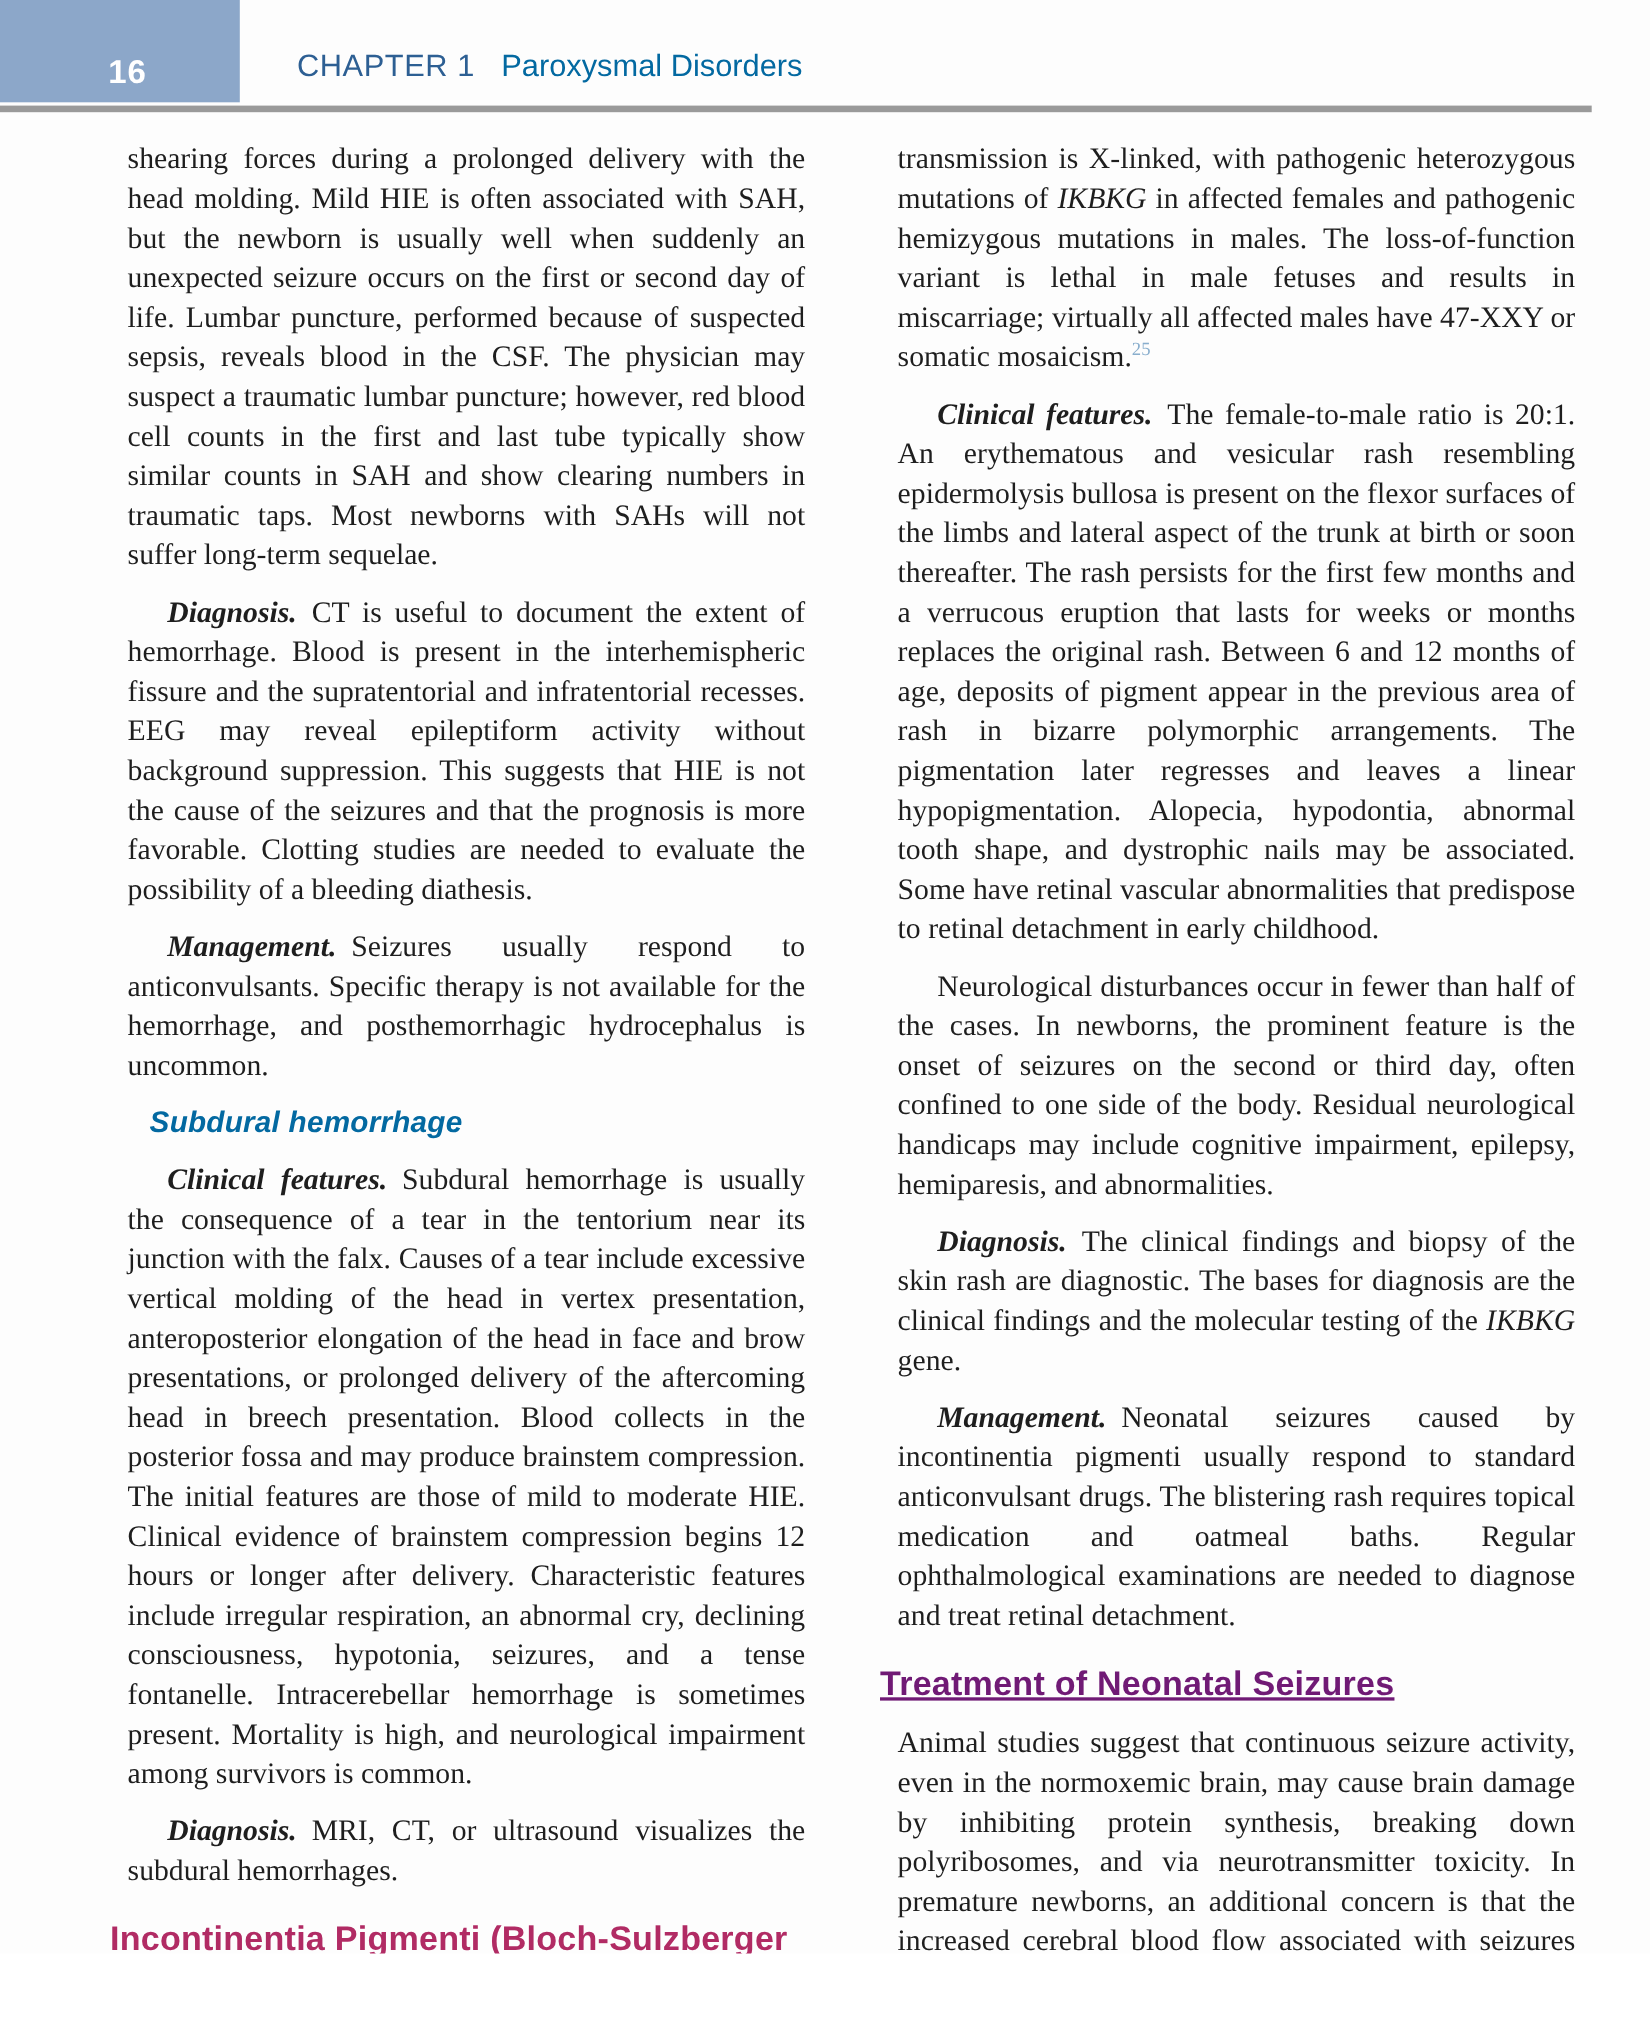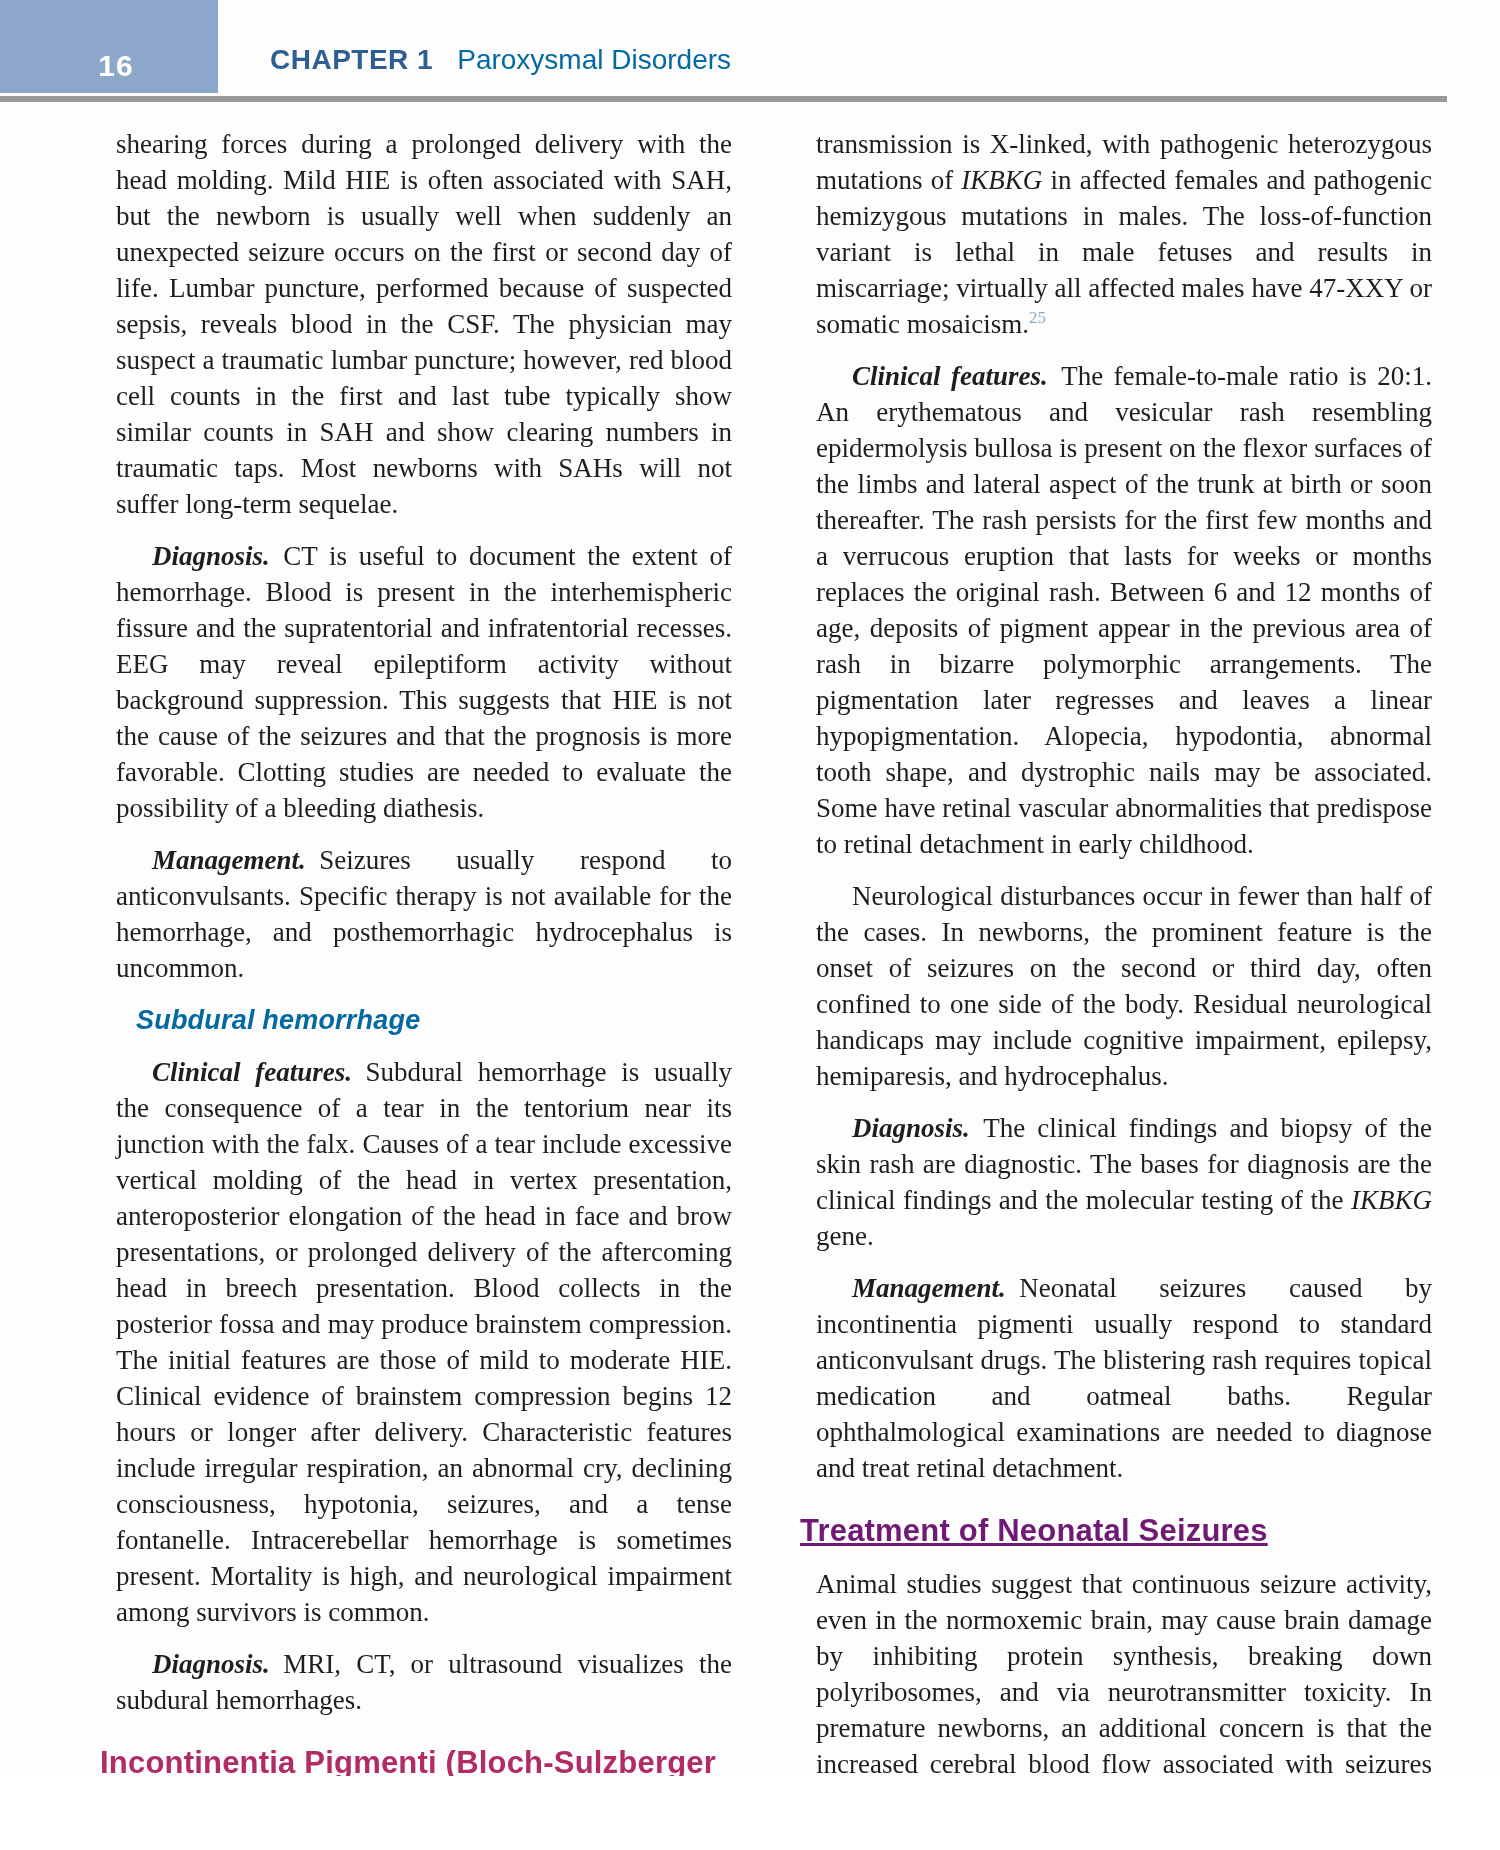"CHAPTER 1" .runhead .chap { font-weight: bold -> normal }
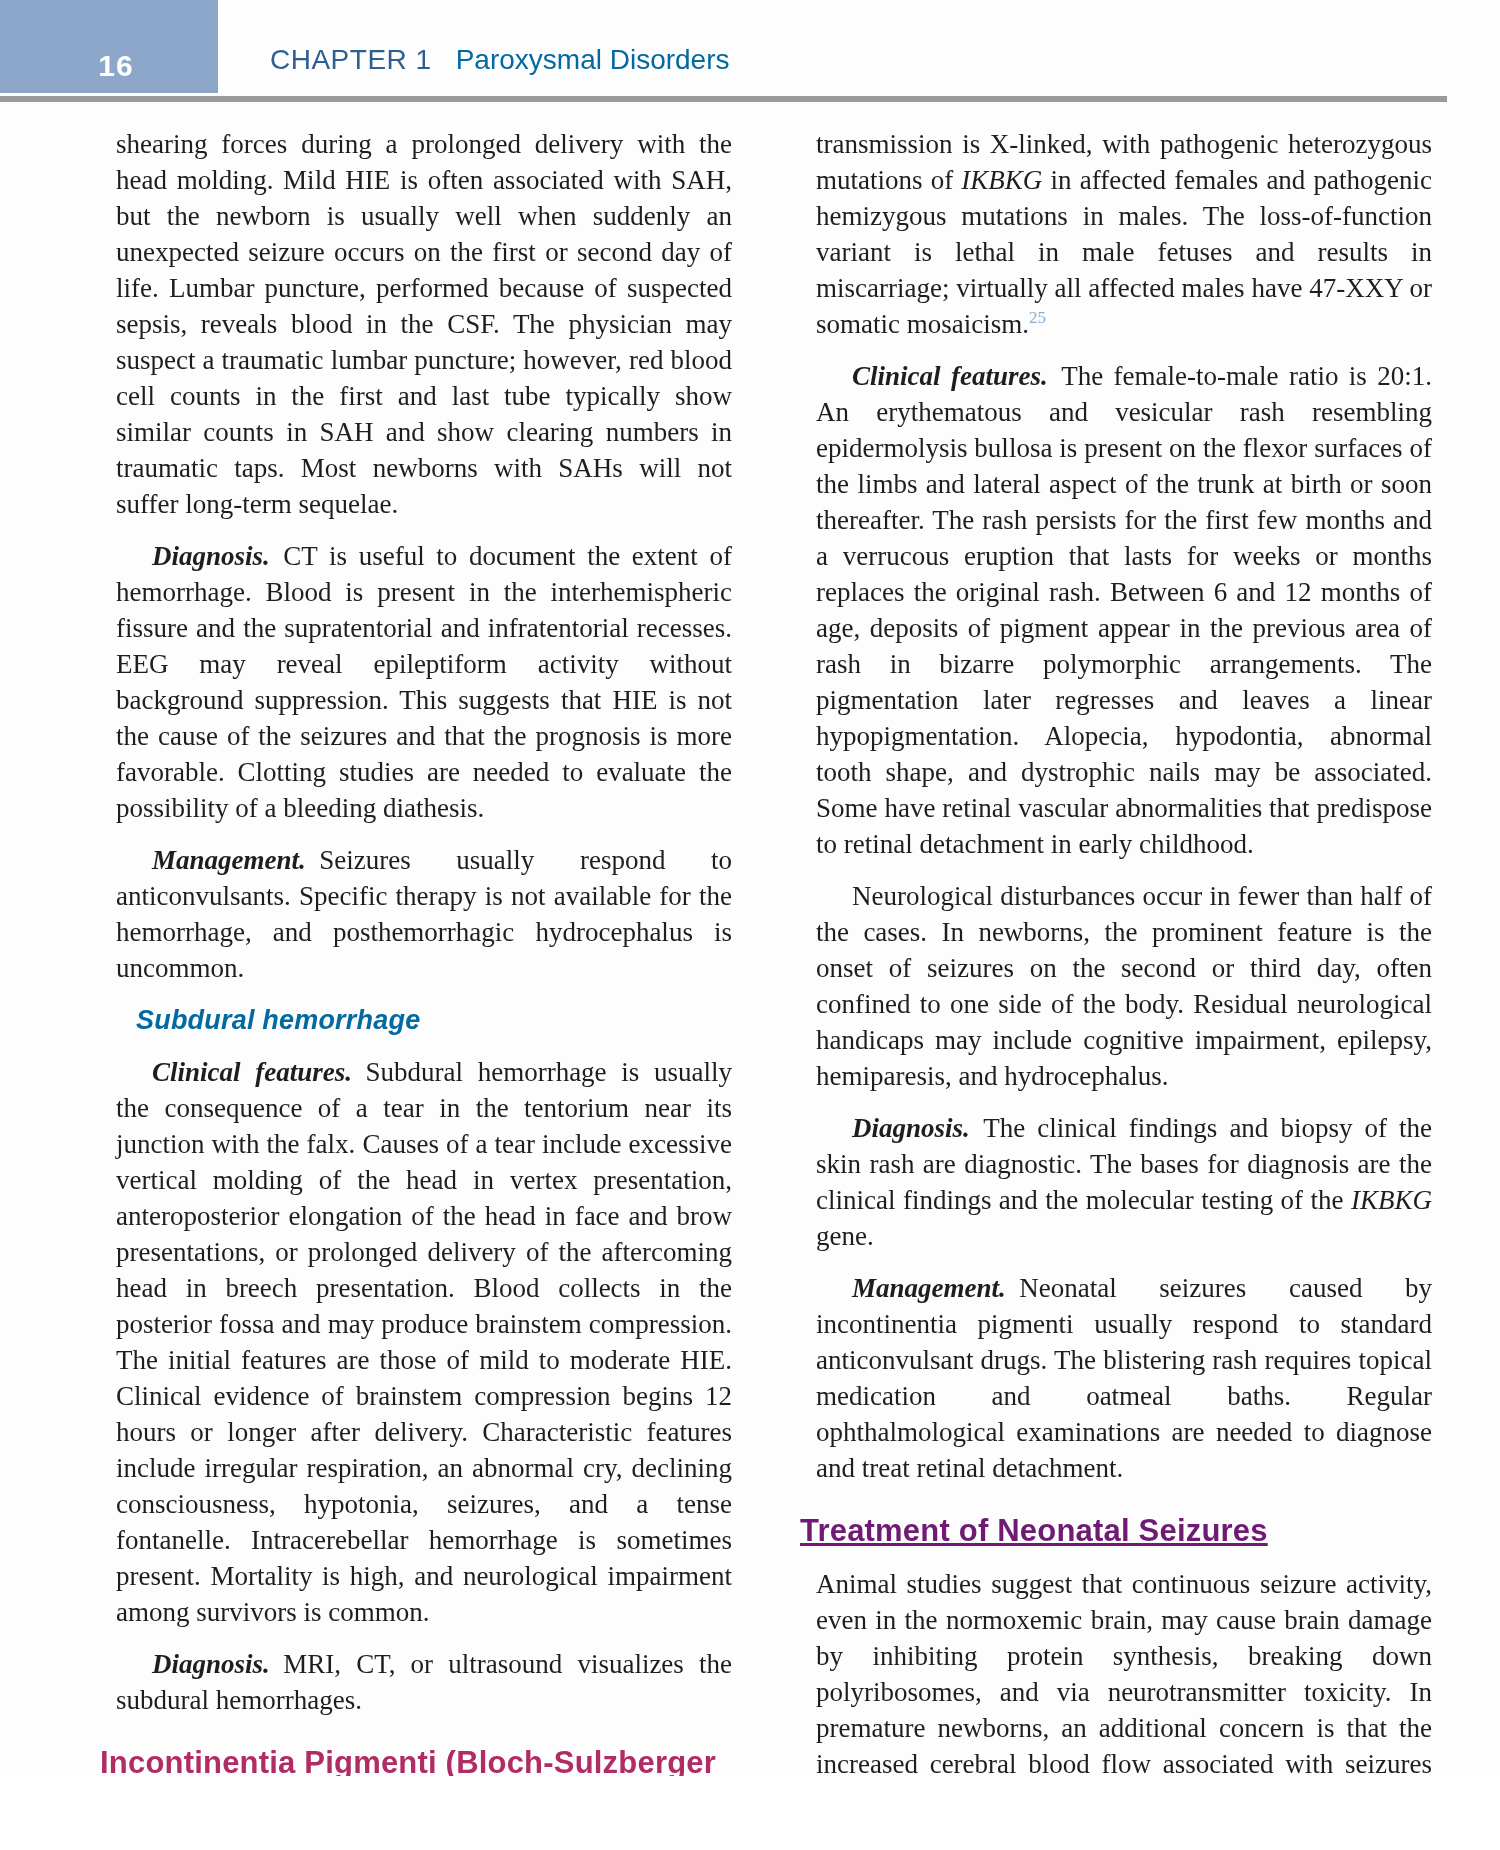"Neurological disturbances occur in fewer" span { text: hydrocephalus -> abnormalities }
